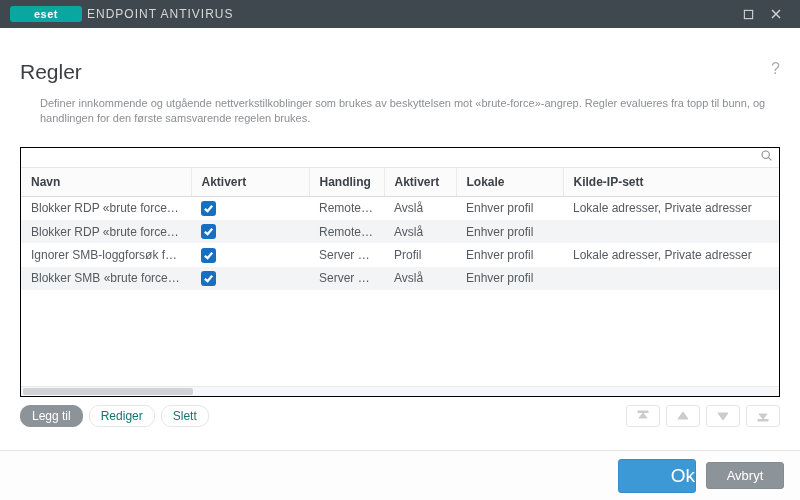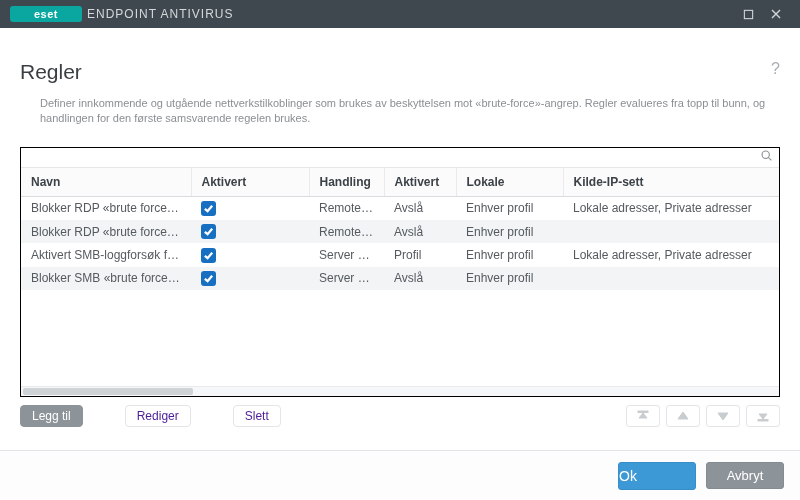"Aktivert SMB-loggforsøk fra ..." td { text: Aktivert -> Ignorer }
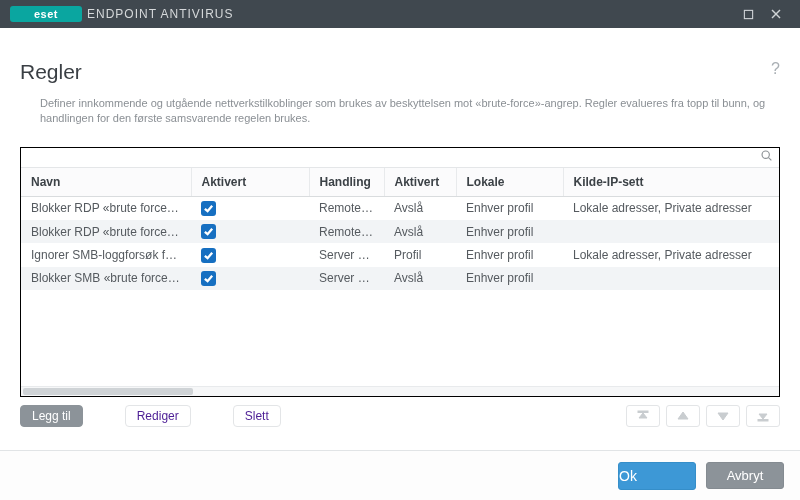"Legg til" .btn { border-radius: 4px -> 10px }
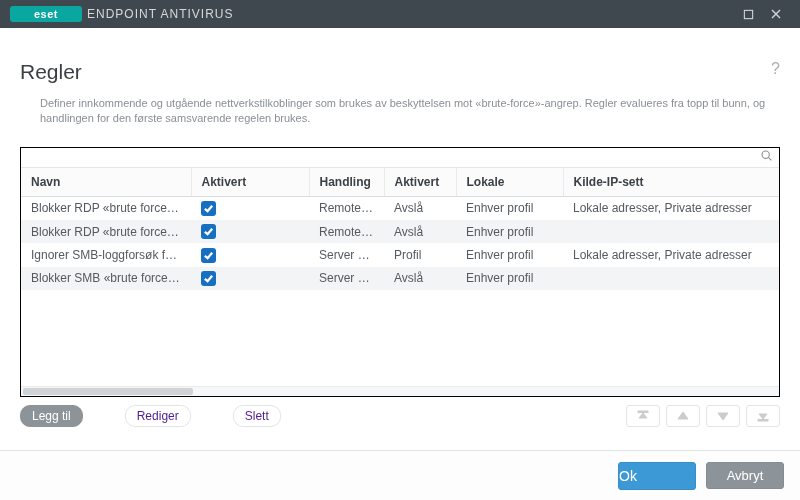"Rediger" .btn-disabled { color: #4c1d95 -> #0f766e; margin-left: 36px -> none }
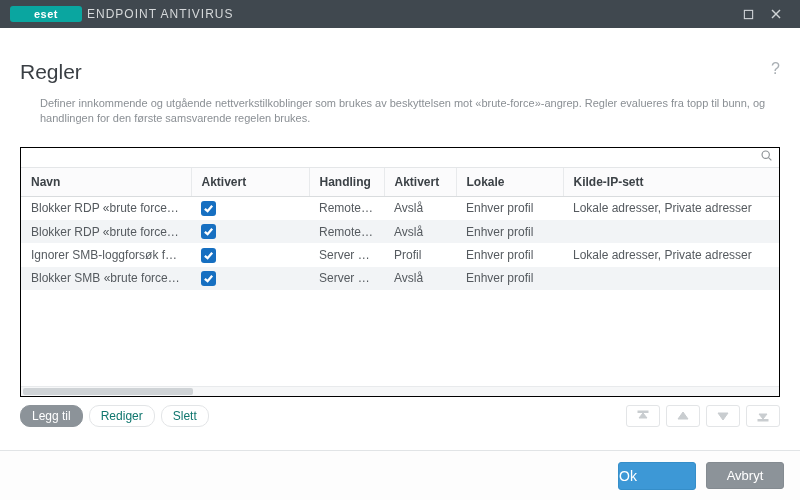"Ok" .btn-primary { font-size: 14px -> 19px; text-align: left -> right }
